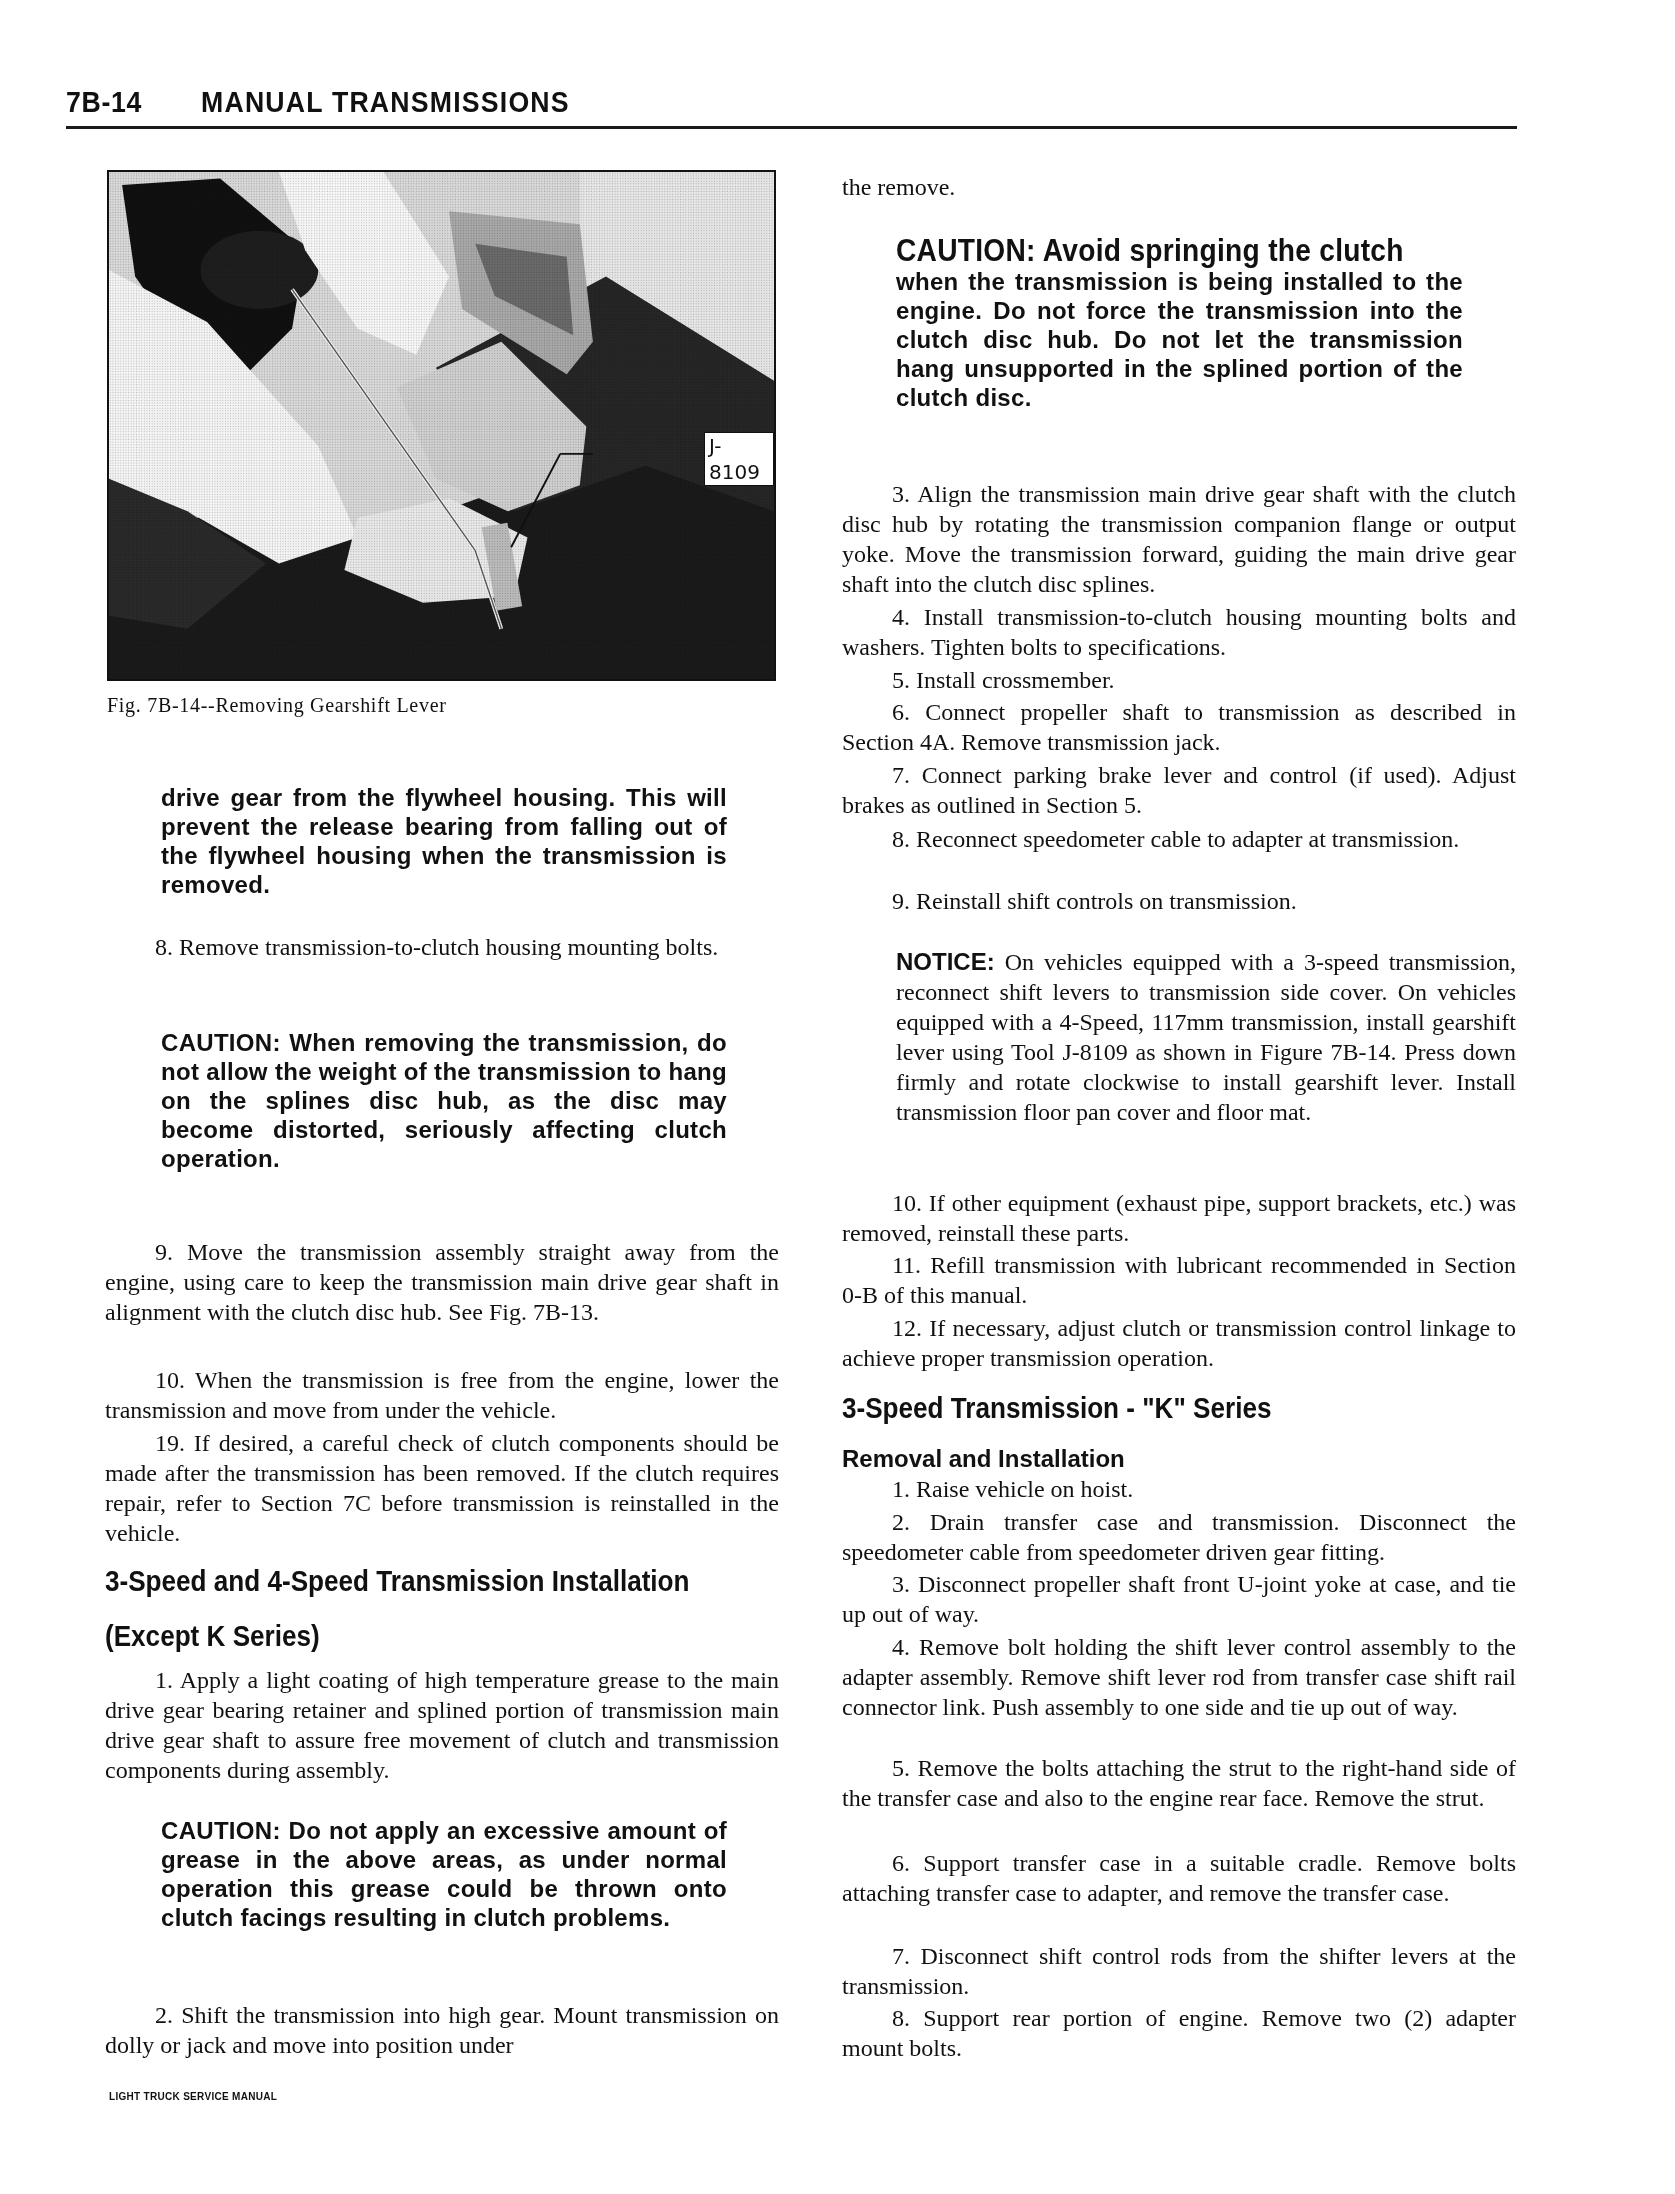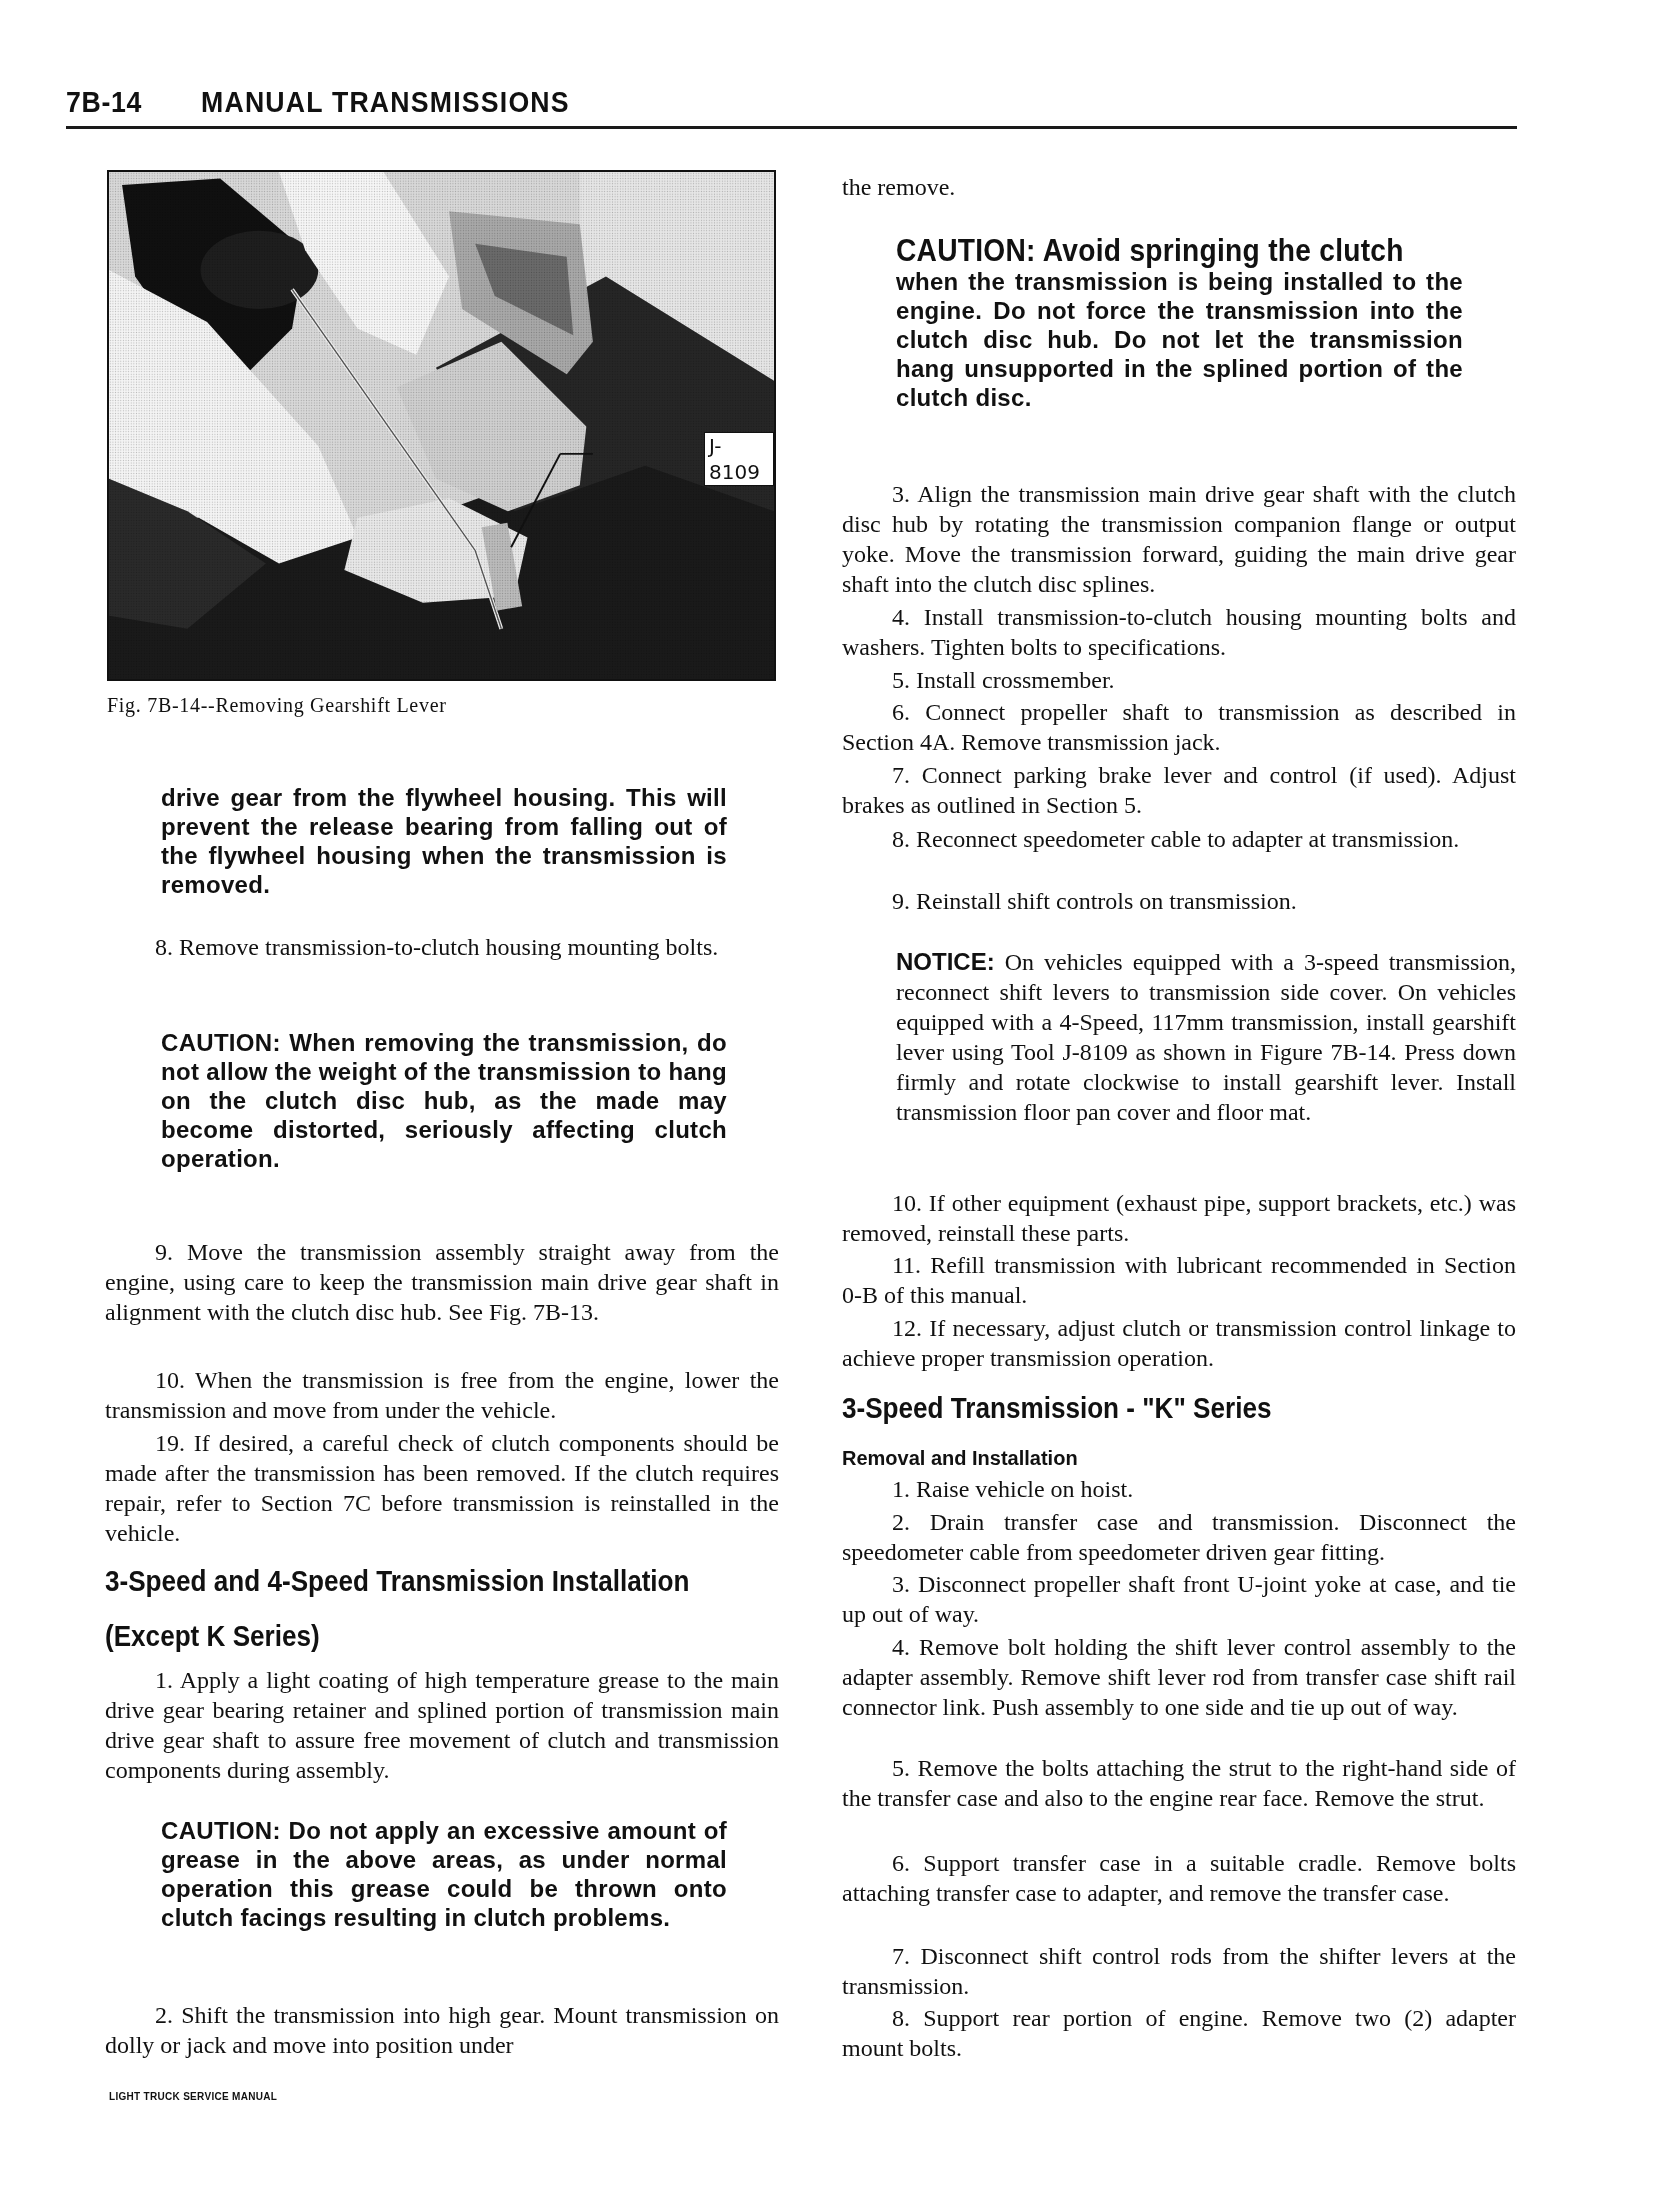"When removing the transmission, do" span { text: clutch disc hub, as the made -> splines disc hub, as the disc }
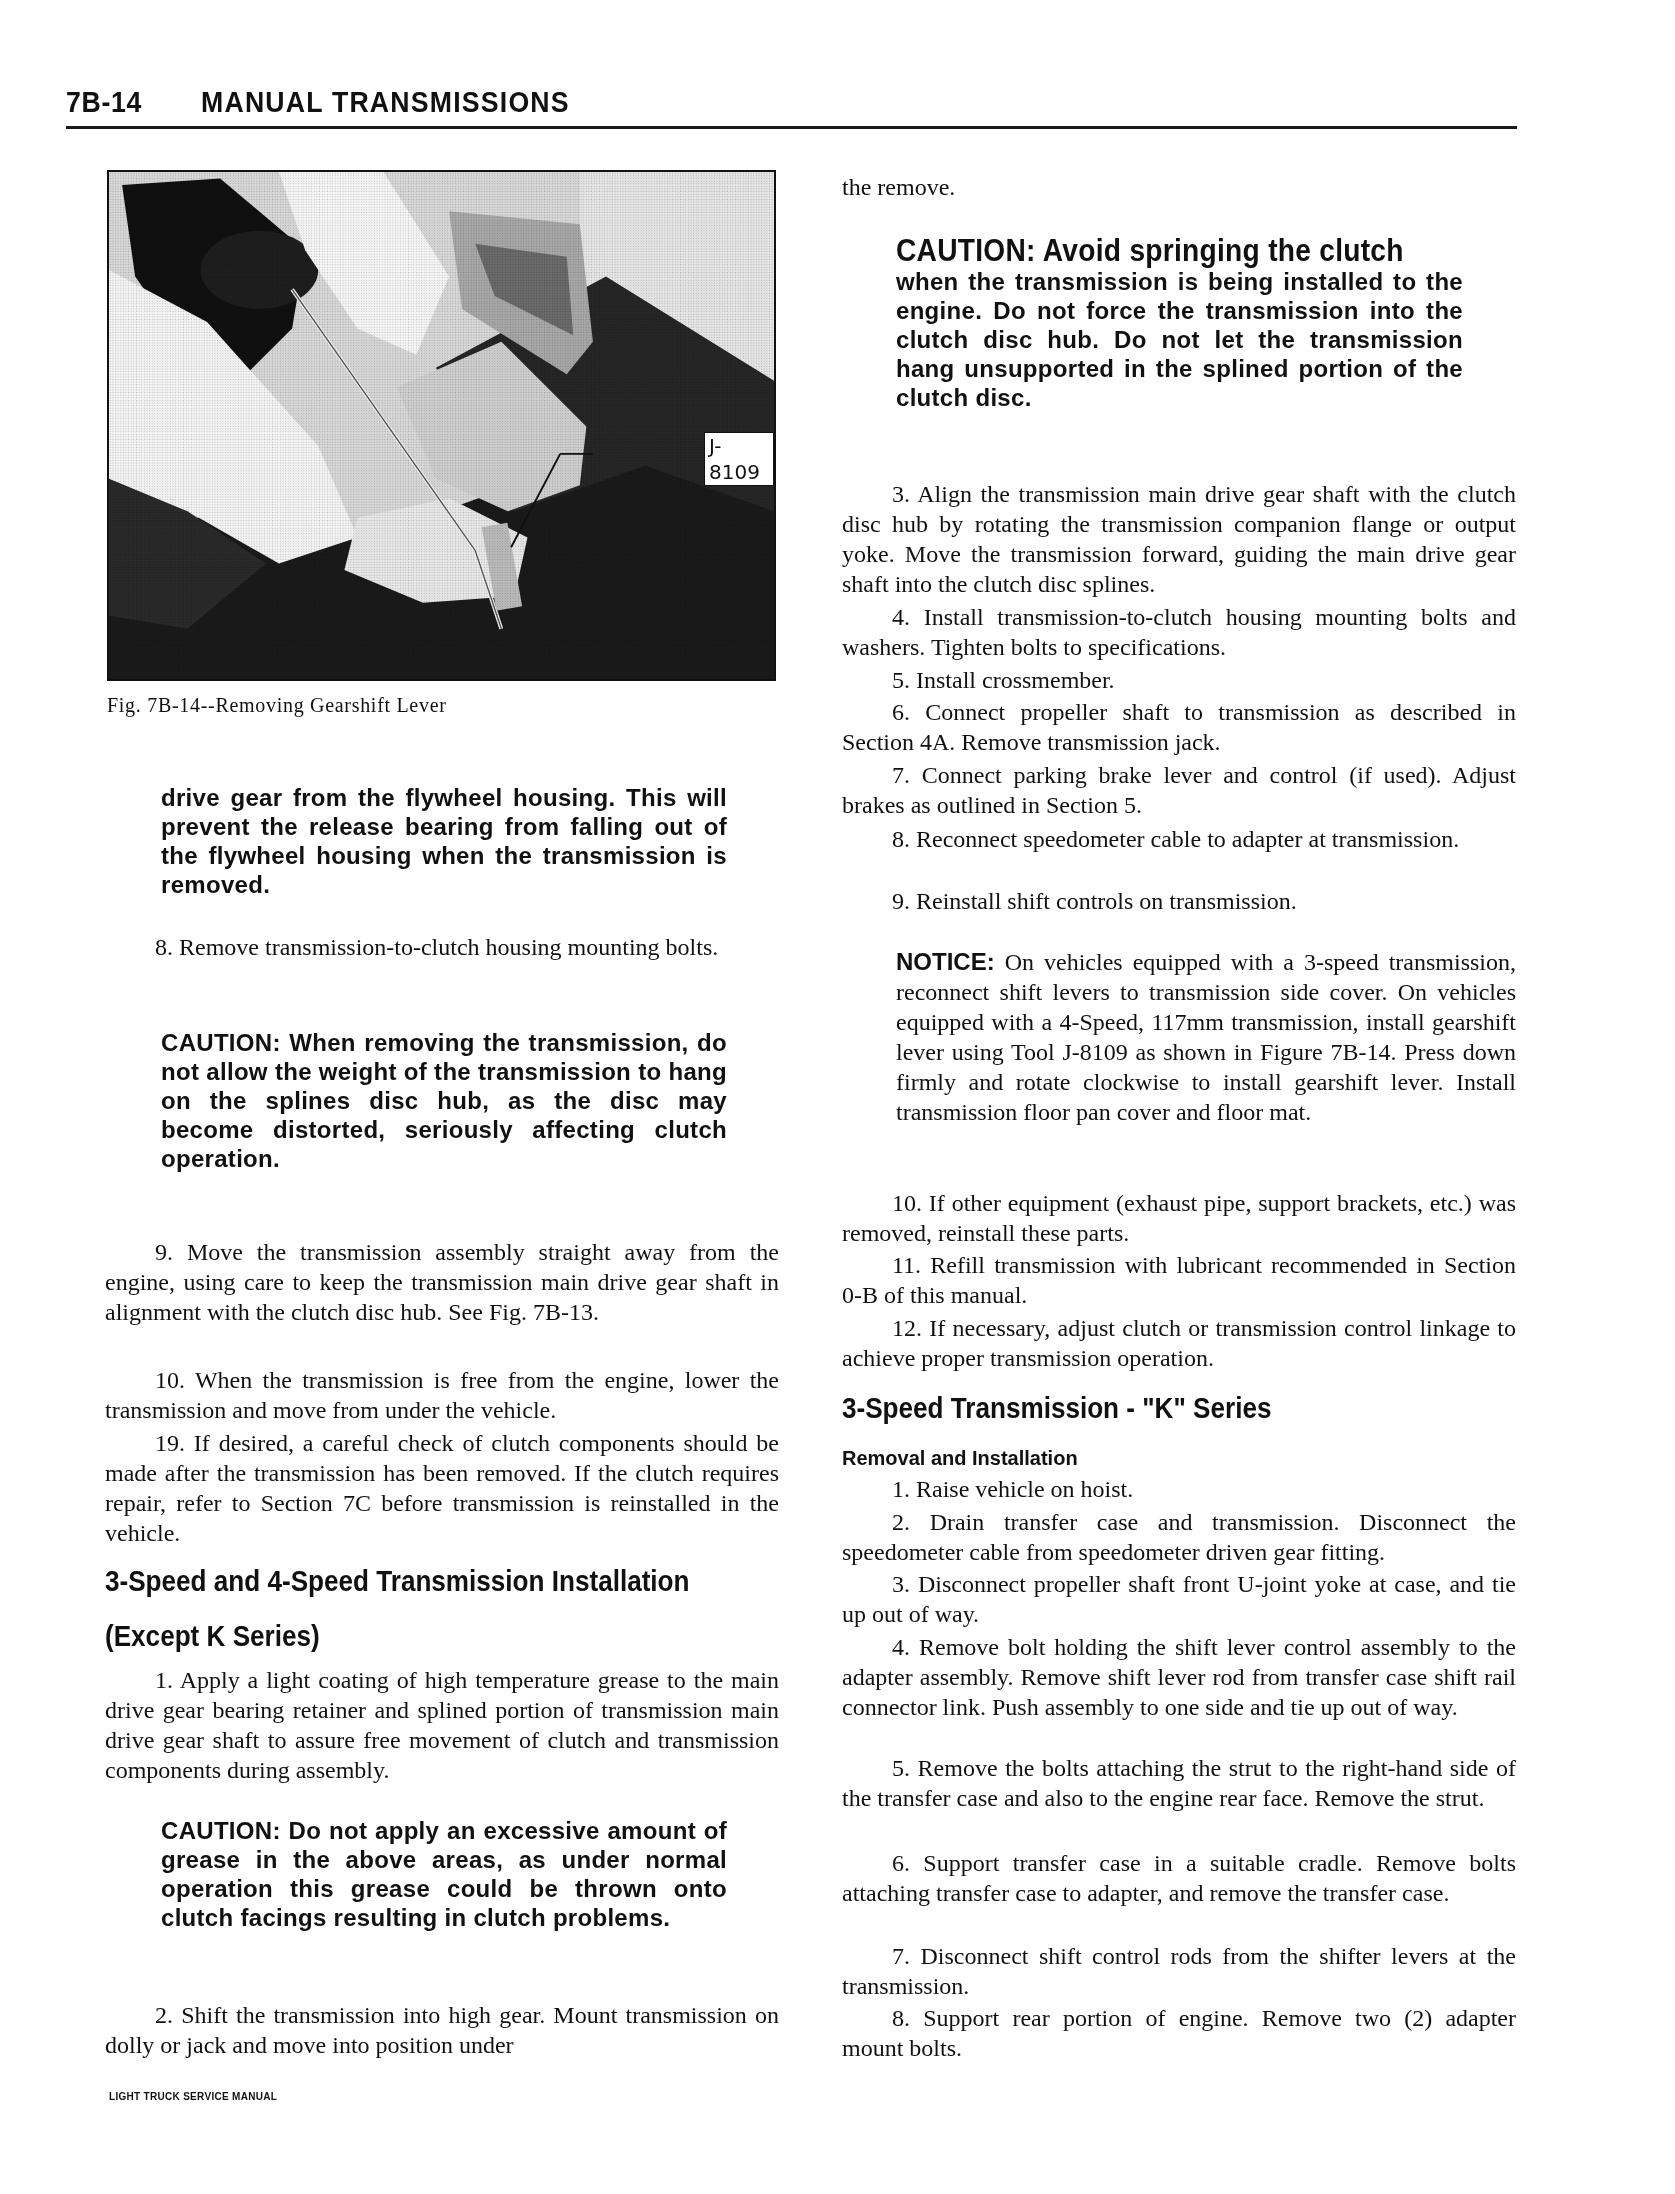"Removal and Installation" .h3 { font-size: 20px -> 24px }
